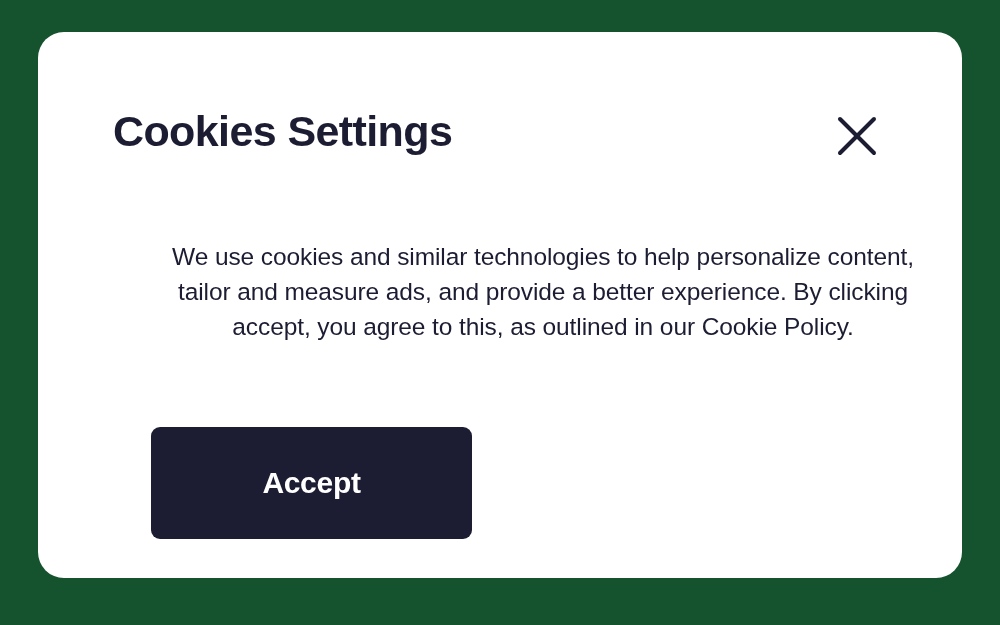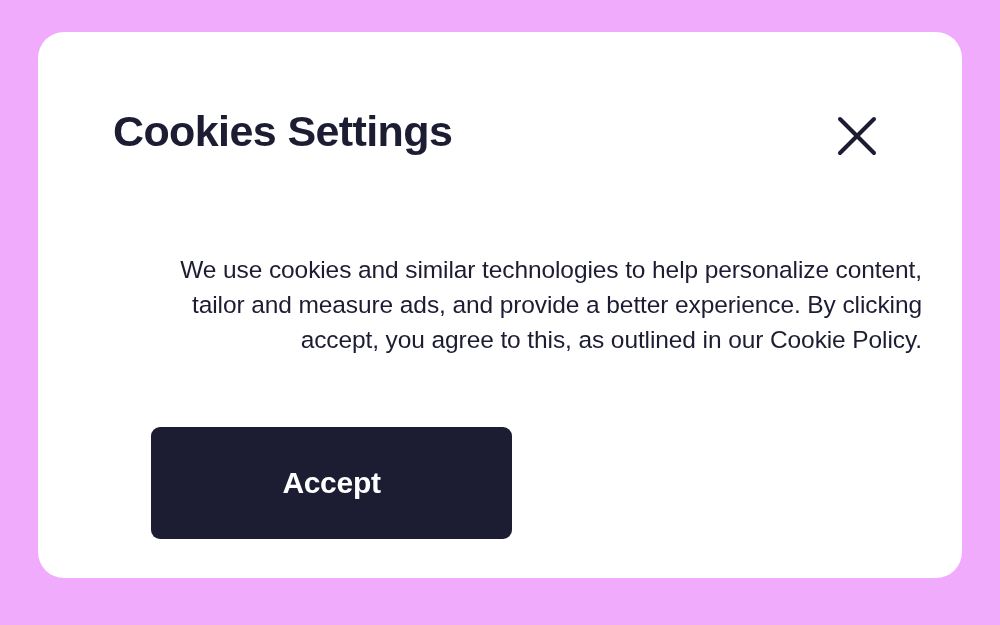"Cookies Settings" .screen { background: #f0abfc -> #14532d }
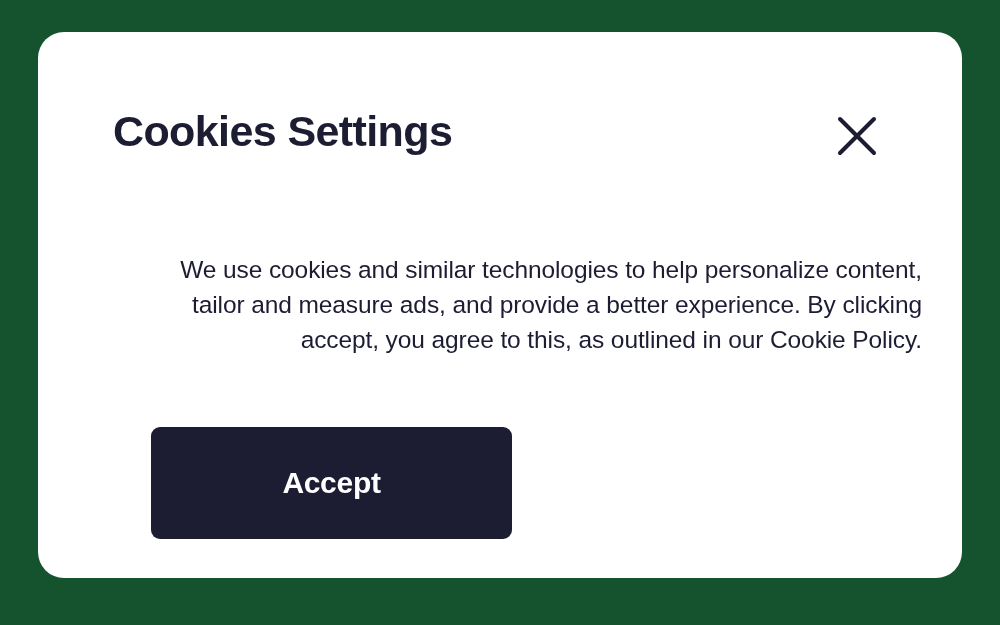"We use cookies and similar" .modal-text { margin: 13px -> 0; text-align: right -> center }
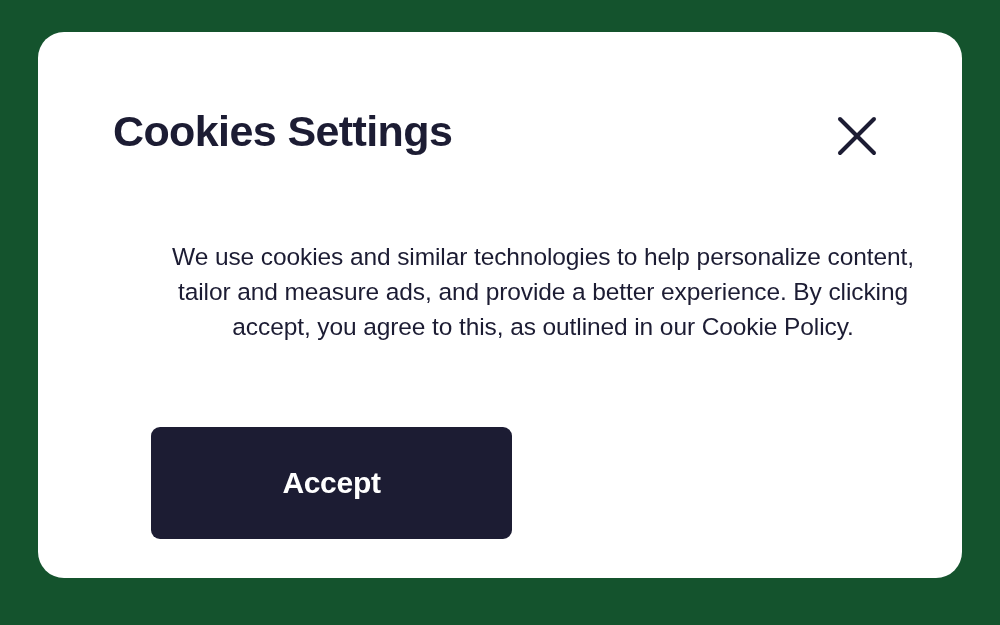"Accept" .btn { width: 361px -> 321px }
